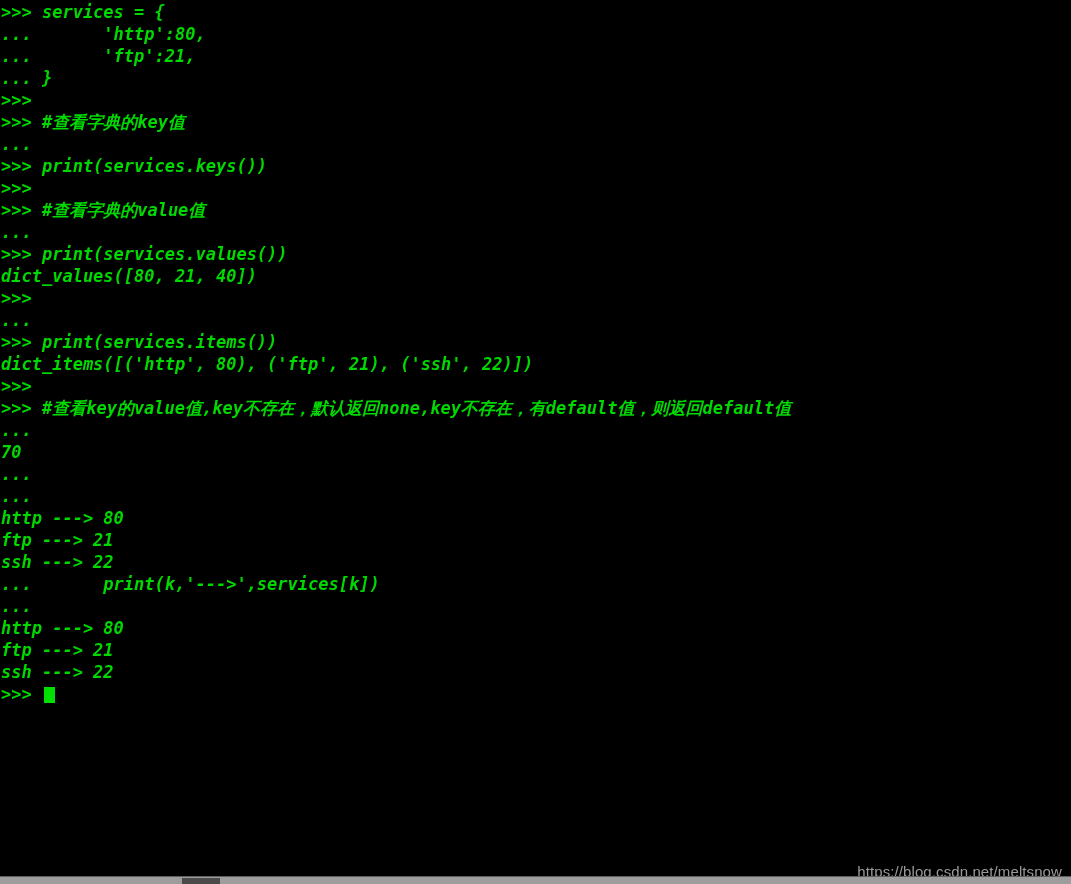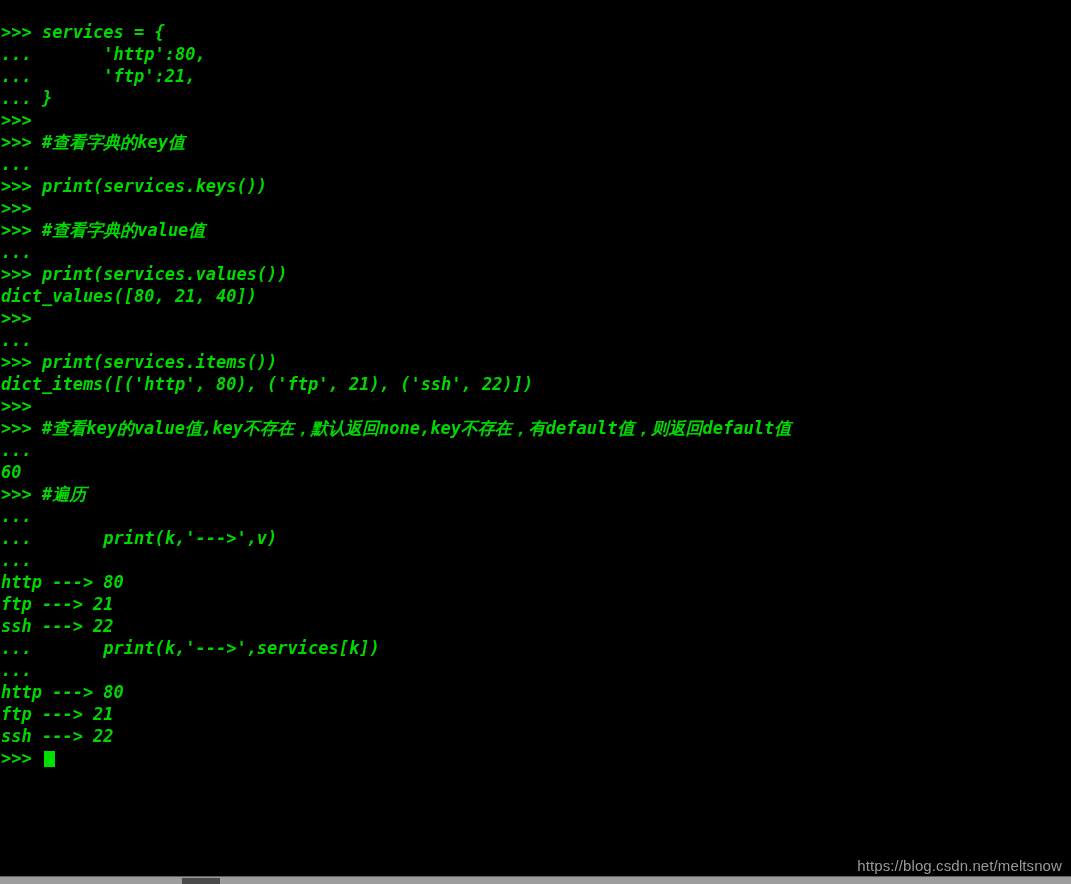">>> services = {" #terminal-output { margin-top: 20px -> none }
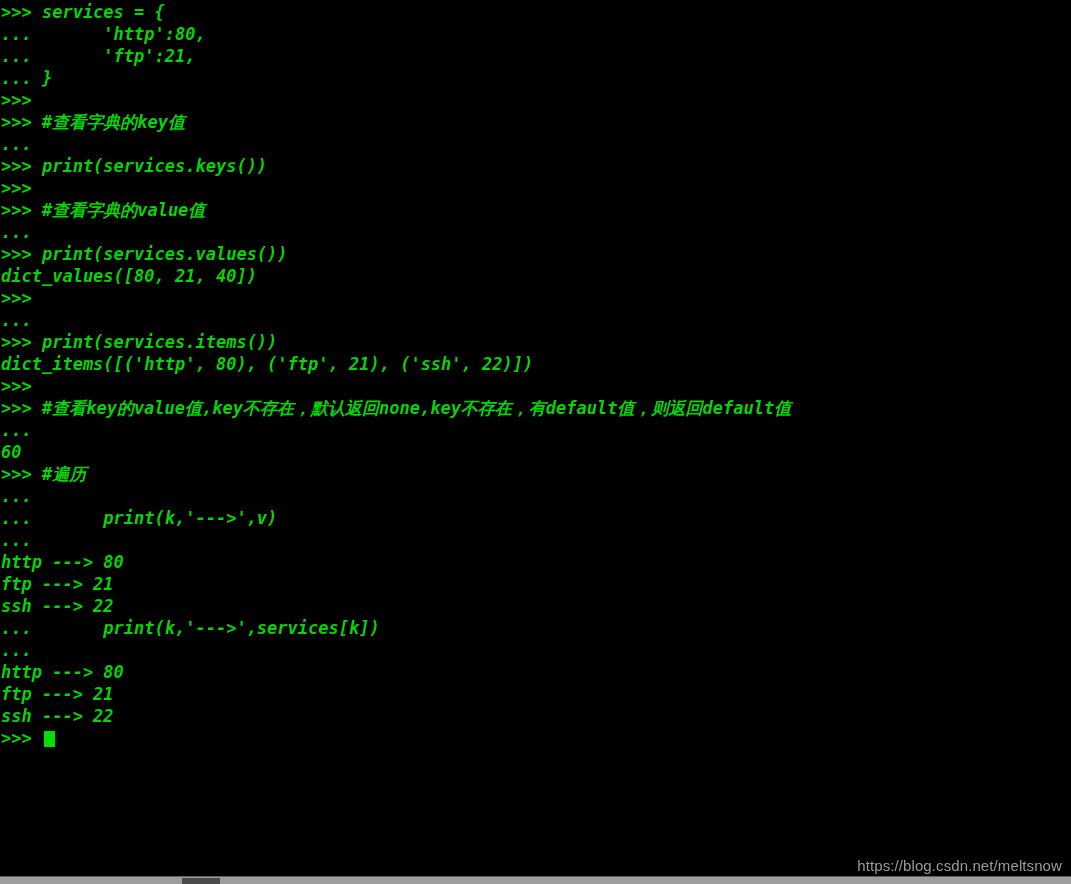"60" div.term-line { text: 60 -> 70 }
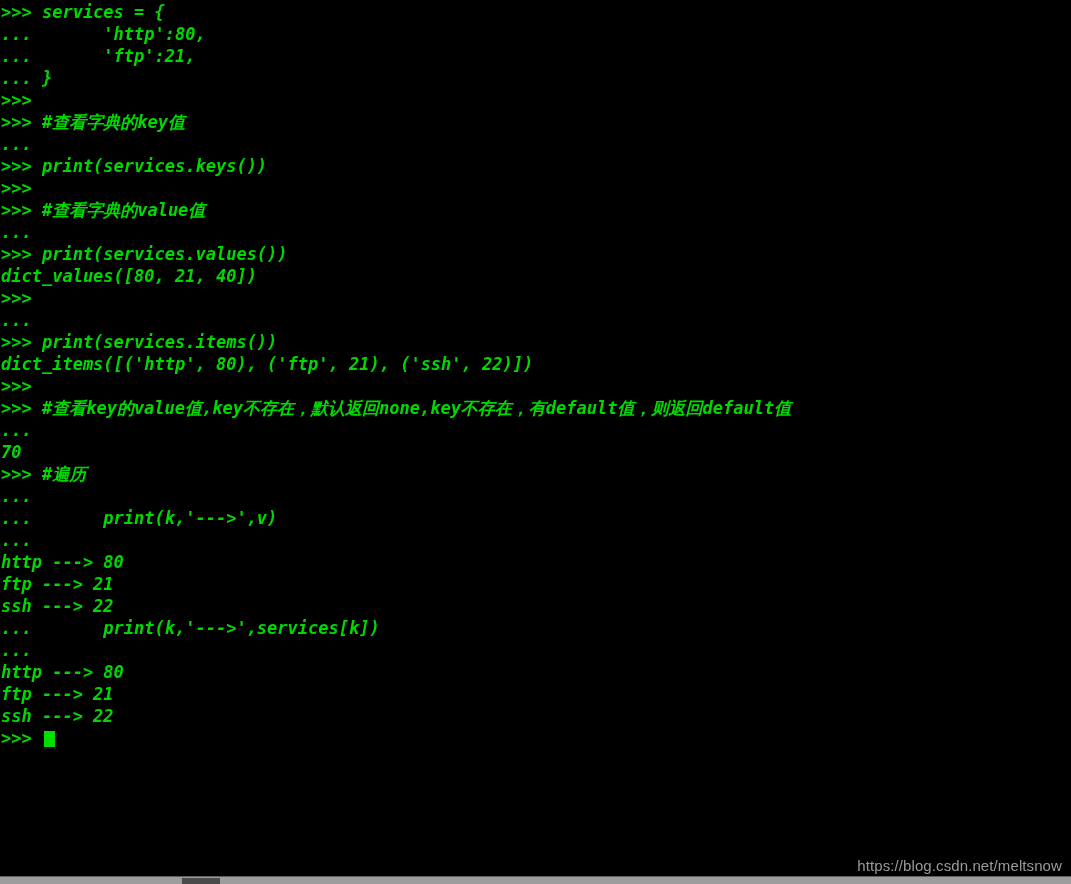">>> #遍历" div.term-line { html: <div>&gt;&gt;&gt; #遍历</div> -> none }
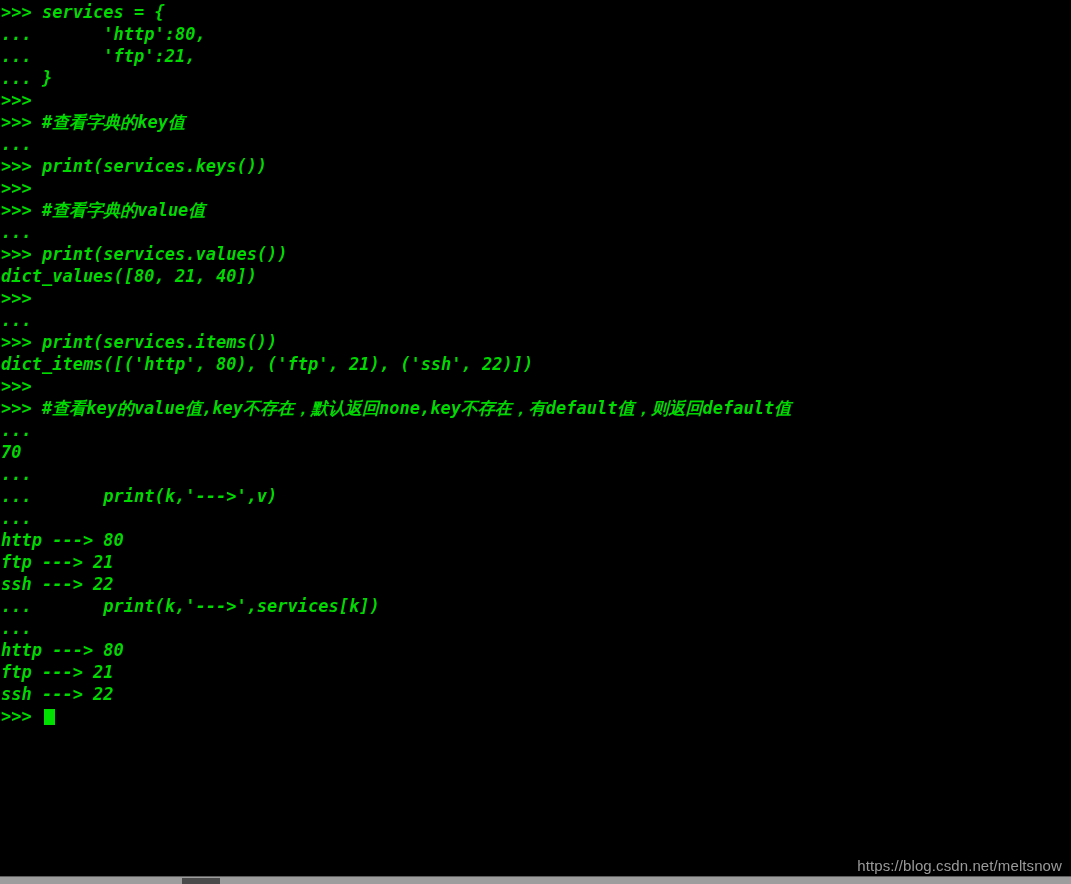"... print(k,'--->',v)" div.term-line { html: <div>... print(k,'---&gt;',v)</div> -> none }
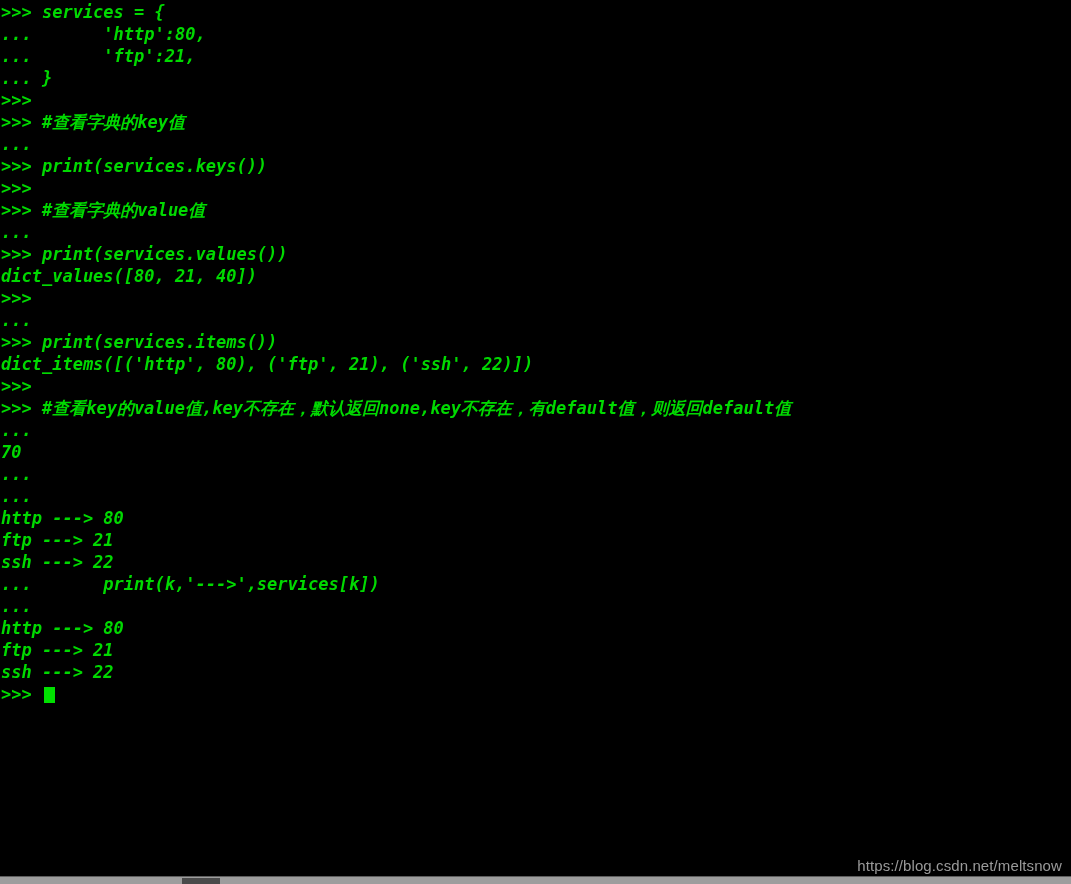"https://blog.csdn.net/meltsnow" #watermark { bottom: 10px -> 4px }
